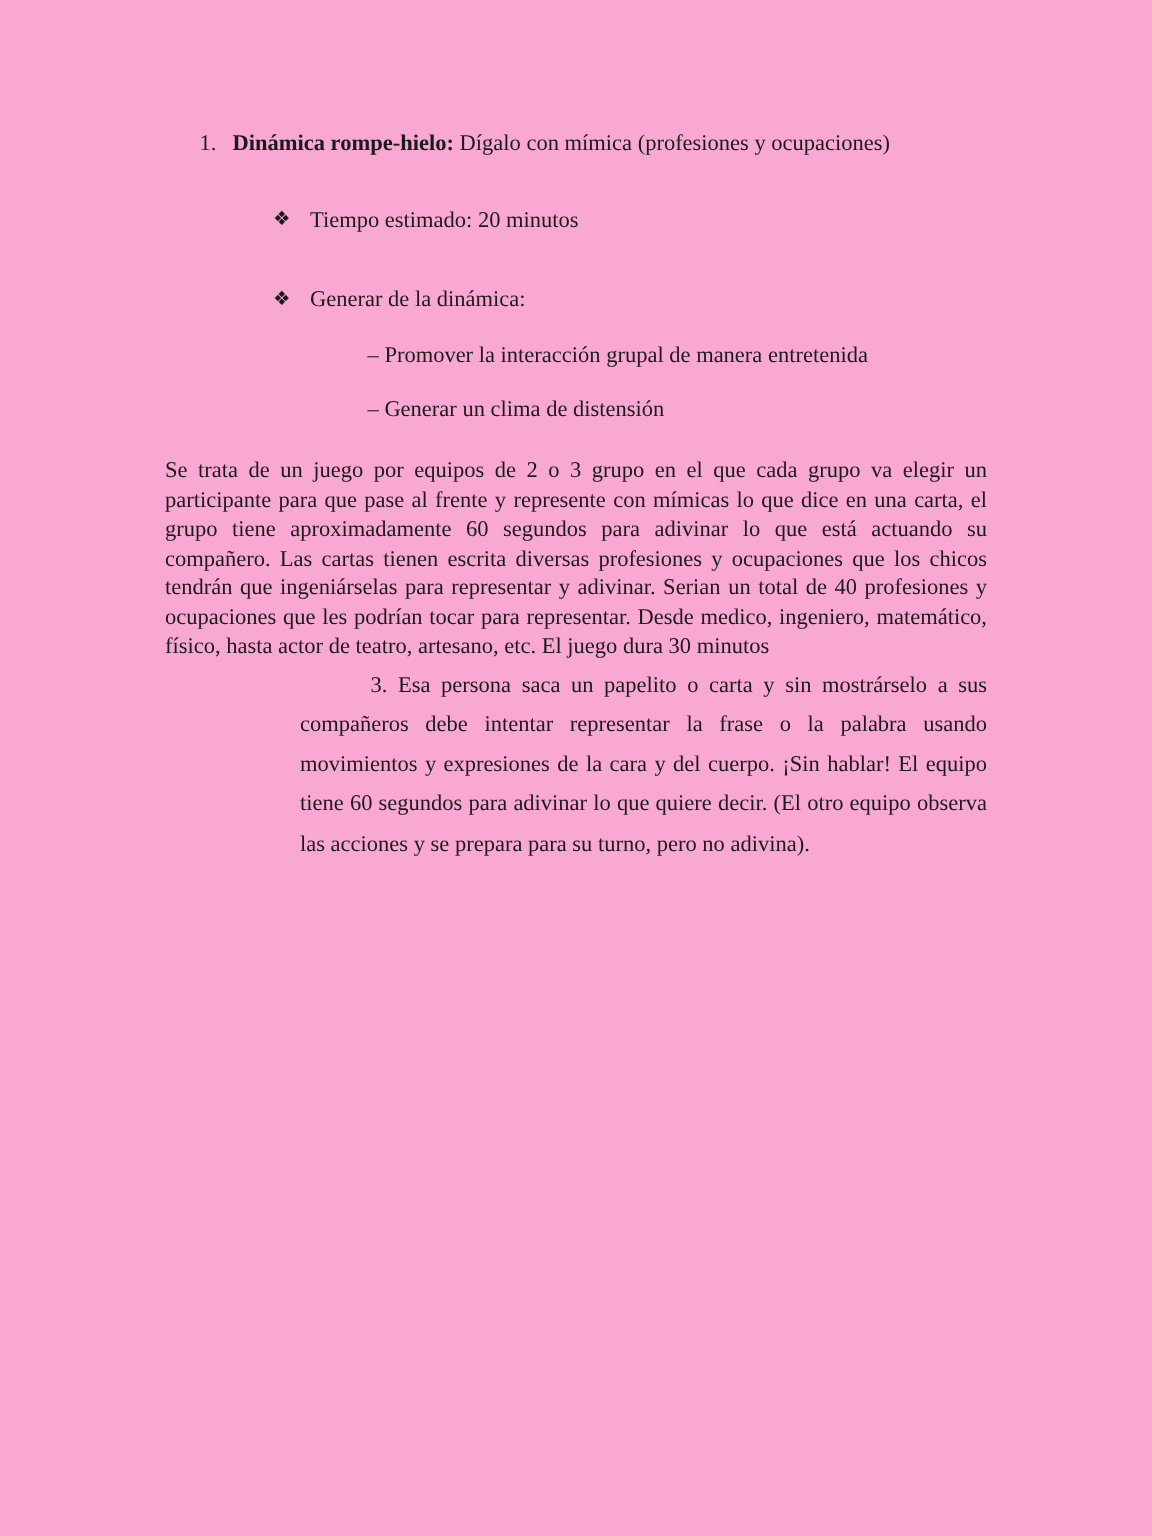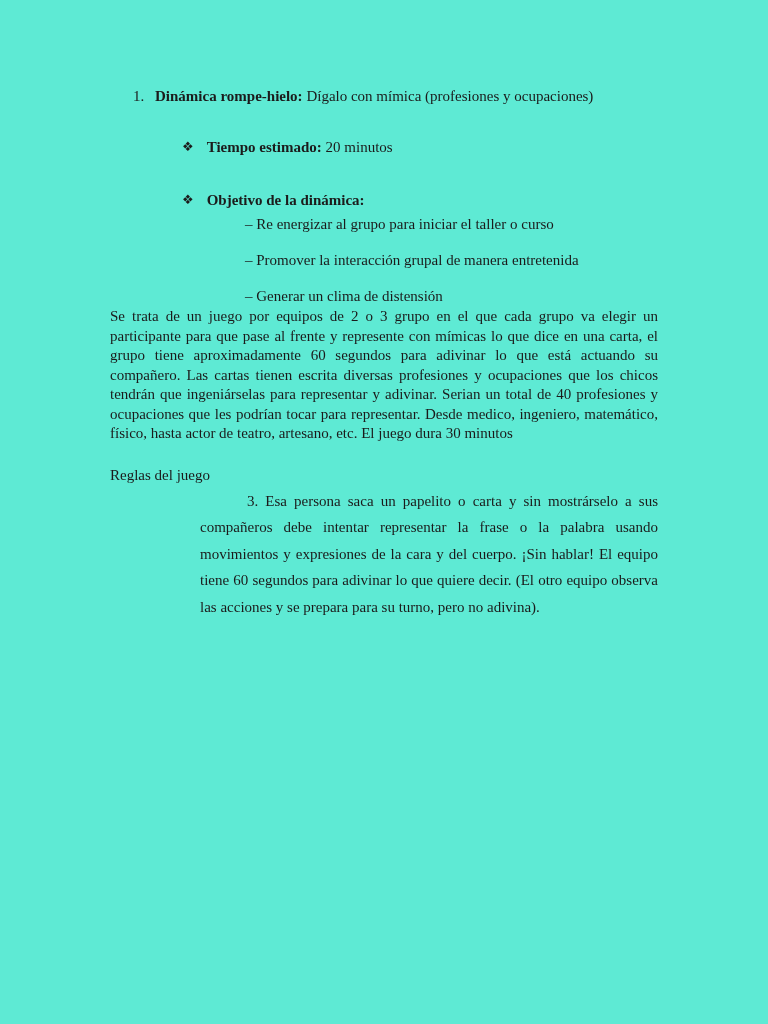"1. Dinámica rompe-hielo: Dígalo con" .page { background: #5eead4 -> #f9a8d4 }
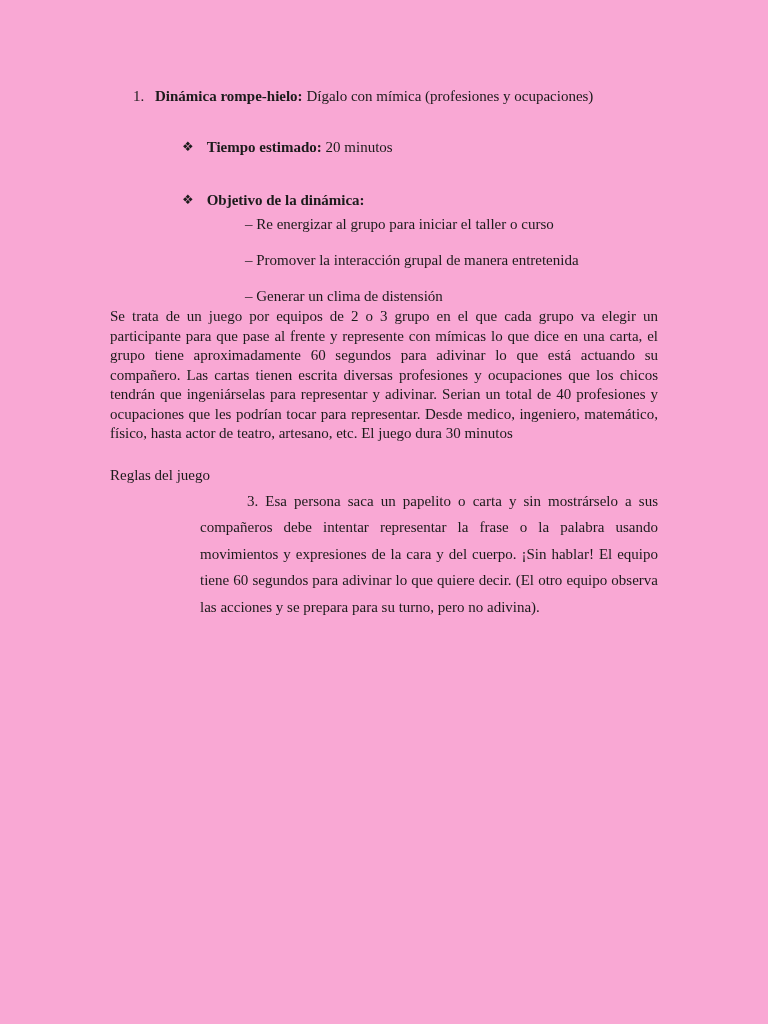"Tiempo estimado:" .b-bold { font-weight: bold -> normal }
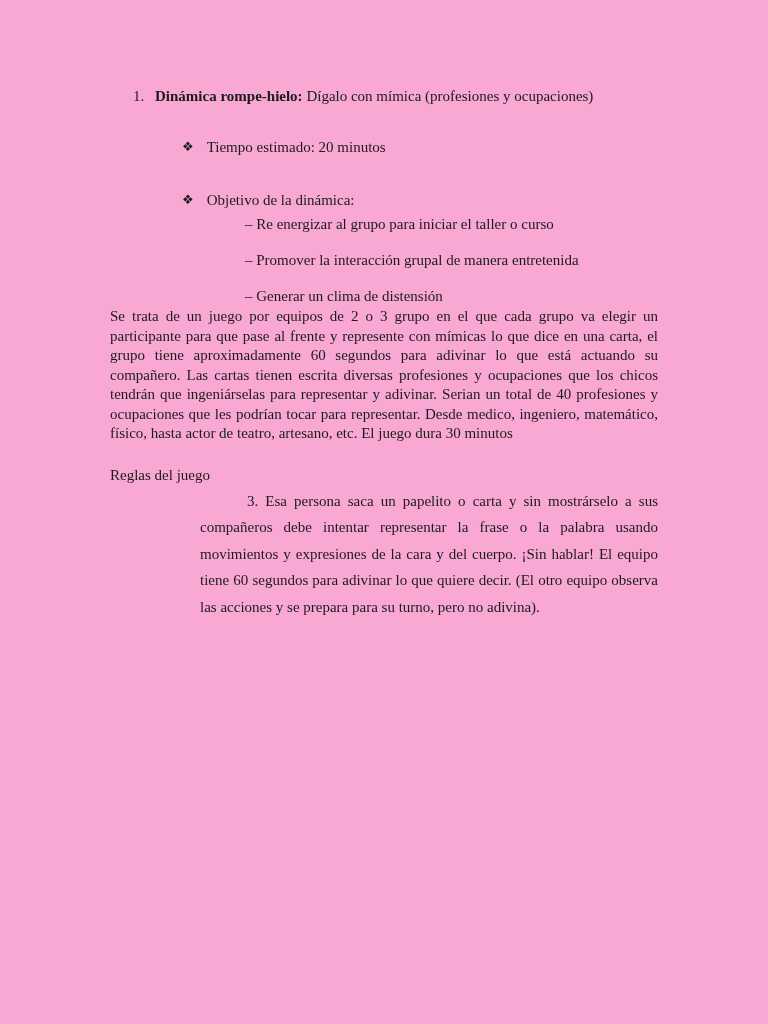"Objetivo de la dinámica:" span.b-bold { text: Objetivo -> Generar }
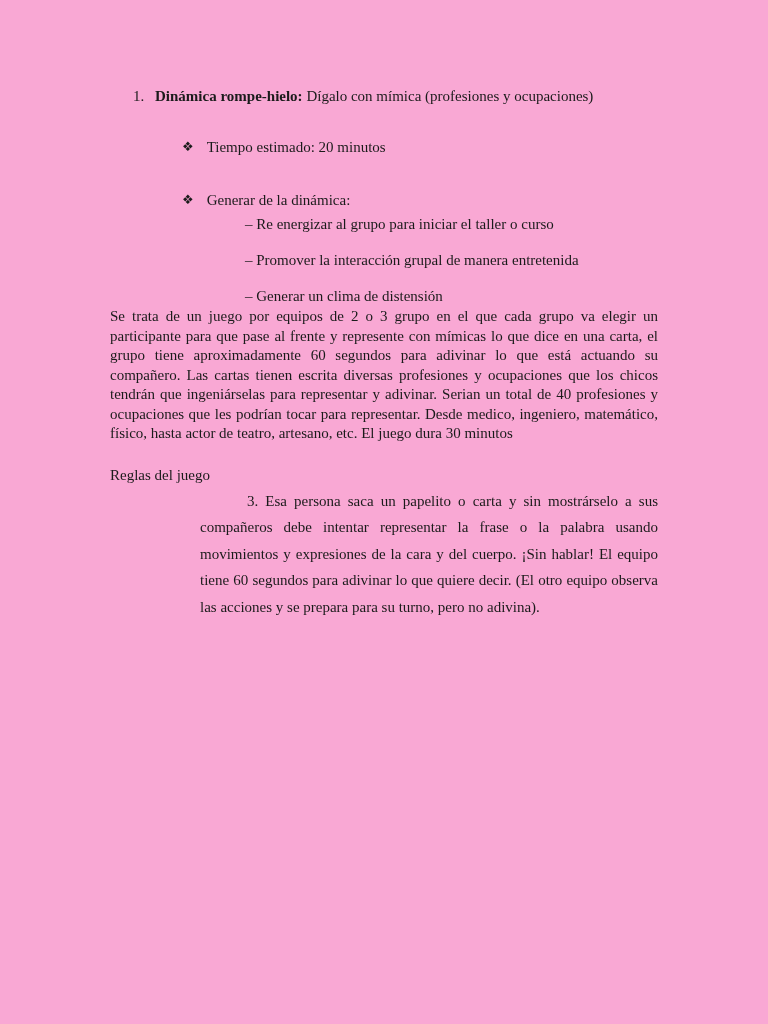"– Re energizar al grupo" div.obj-line { html: <div>– Re energizar al grupo para iniciar el taller o curso</div> -> none }
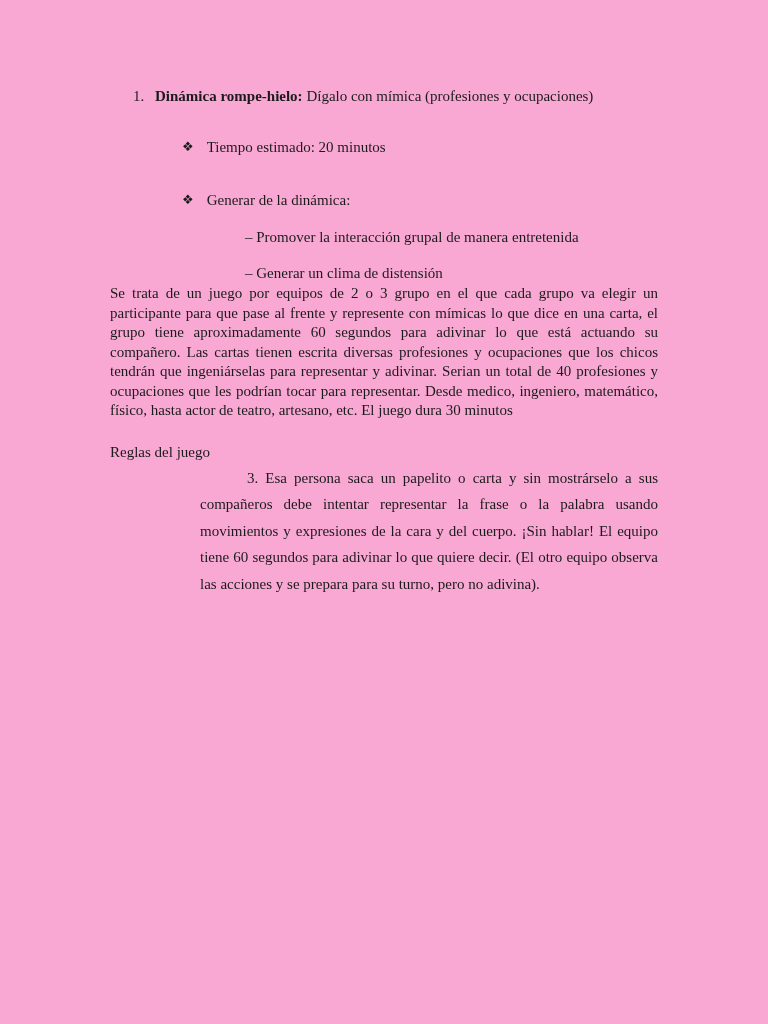"Se trata de un juego" .intro { margin: 1px 0 0 0 -> 22px 0 0 0 }
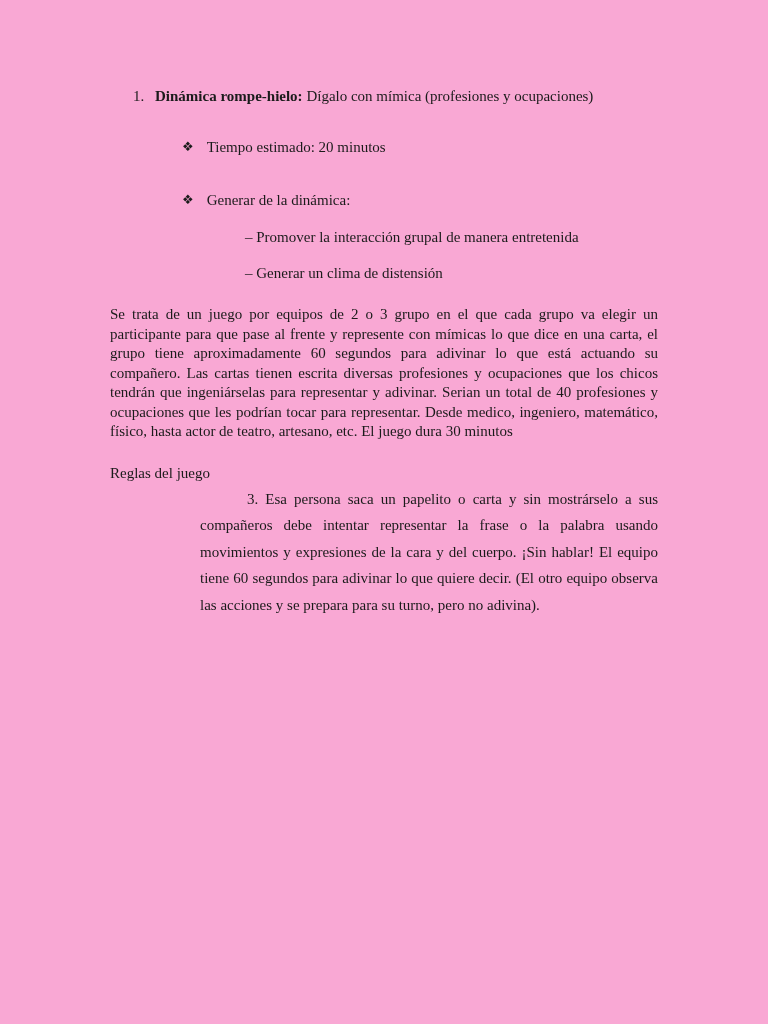"Reglas del juego" div.rules-title { html: <div>Reglas del juego</div> -> none }
